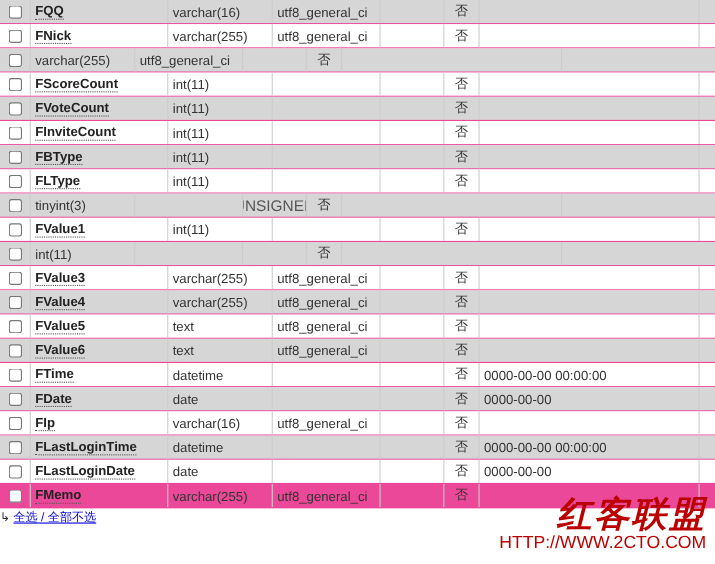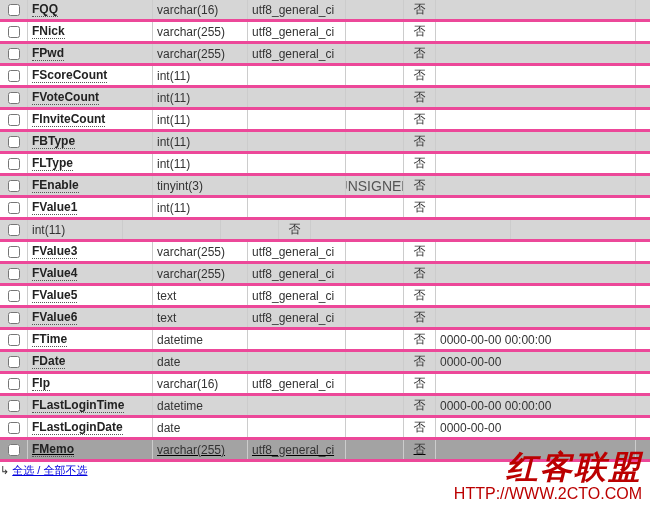"FQQ" .row { border-bottom: 3px solid #ec4899 -> 1px solid #ec4899 }
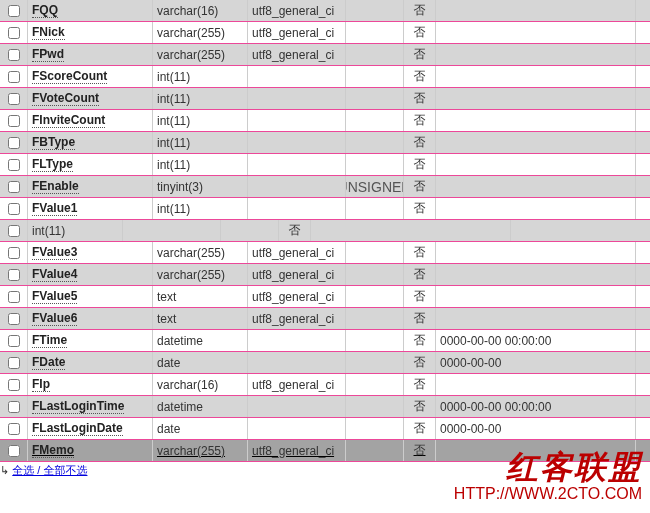"FPwd" div.cell { html: <div> <a>FPwd</a> </div> -> none }
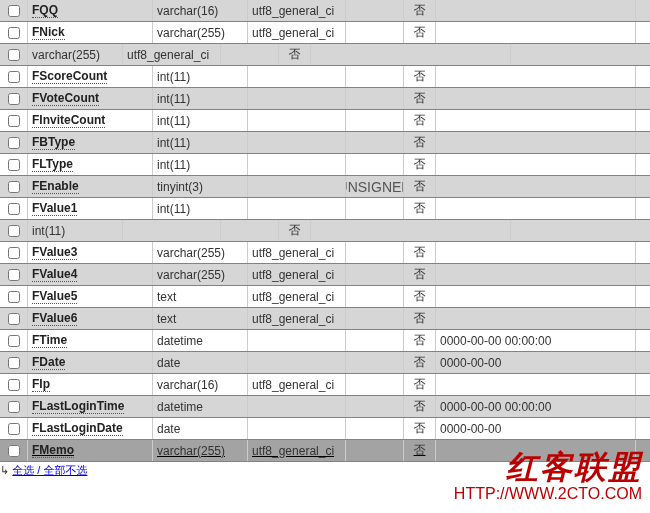"FEnable" div.cell { html: <div> <a>FEnable</a> </div> -> none }
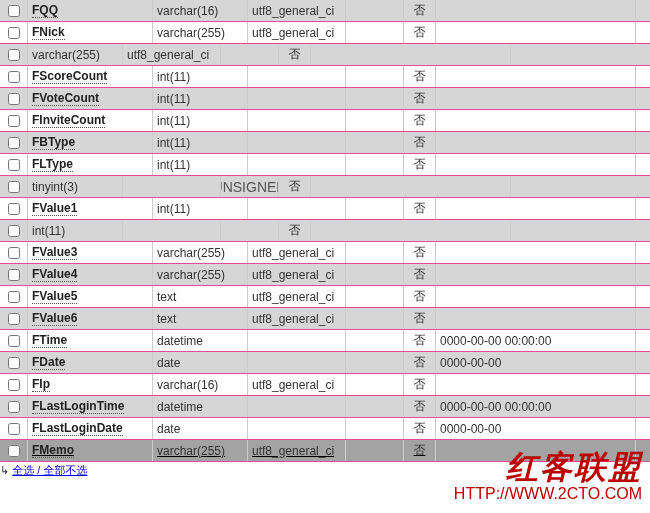"FMemo" .row.hl { background: #a3a3a3 -> #ec4899; text-decoration: underline -> none }
